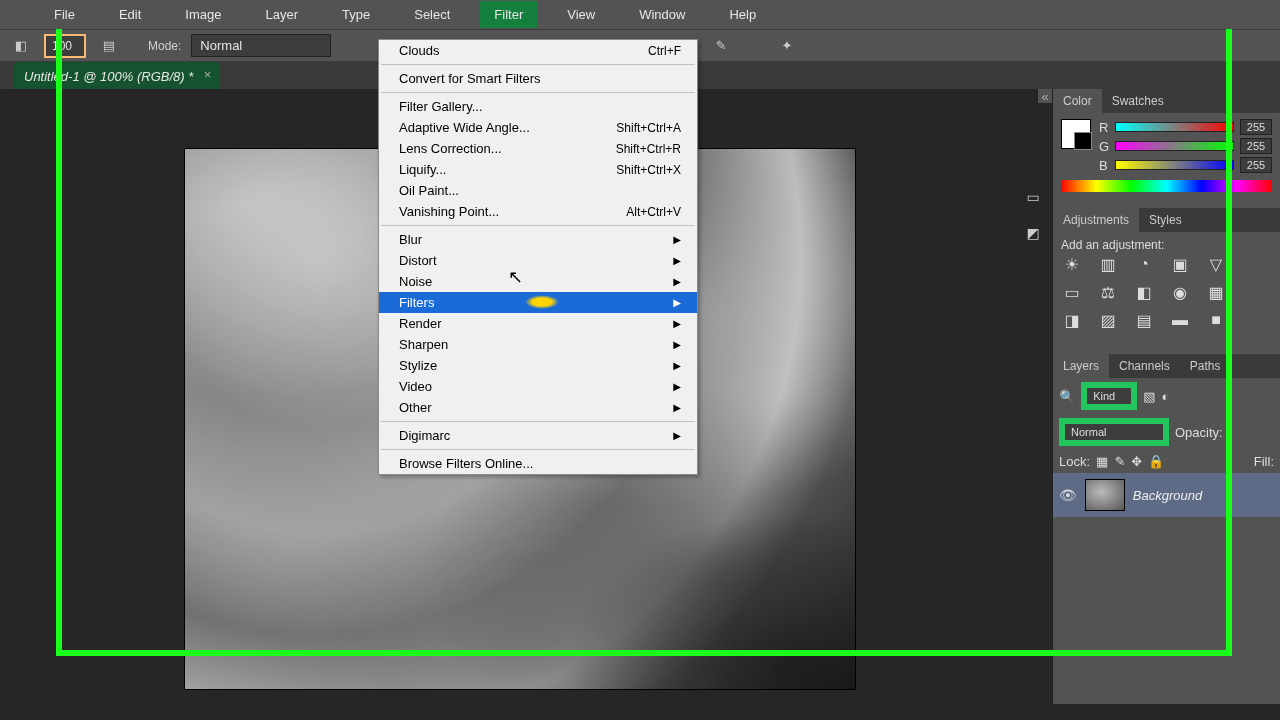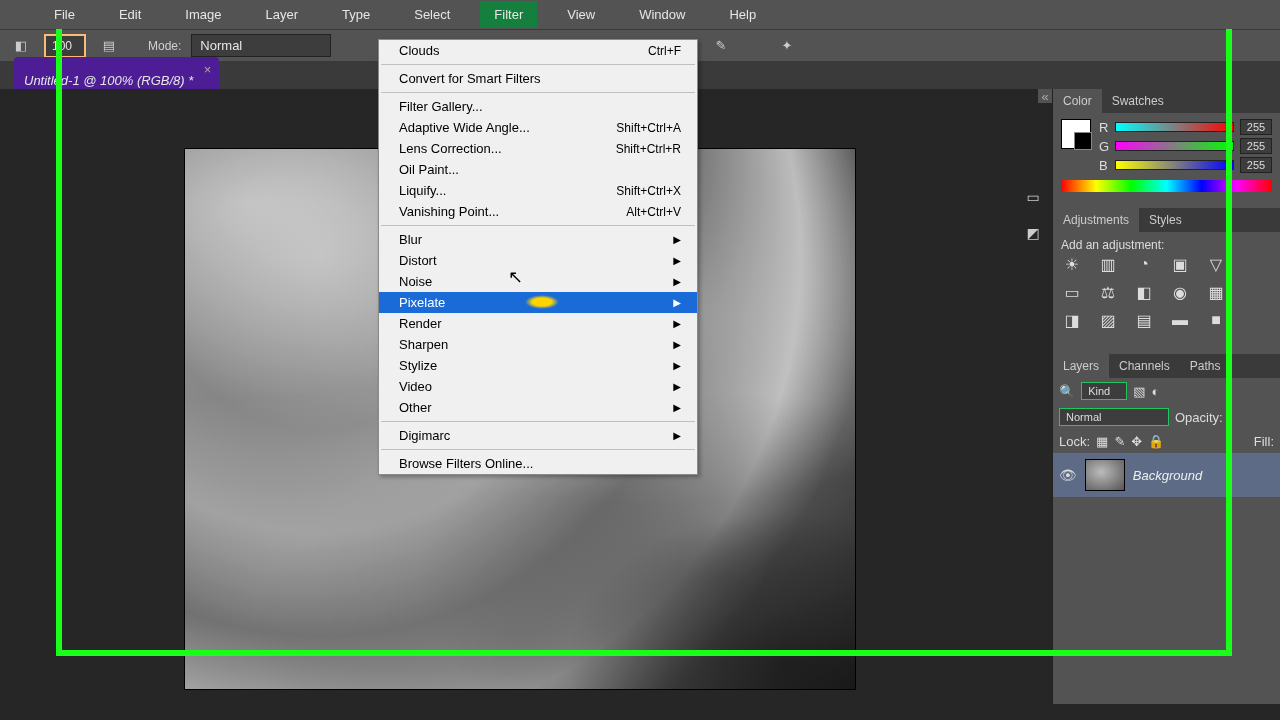"Untitled-1 @ 100% (RGB/8) *" .doc-tab { background: #4c1d95 -> #14532d; padding: 16px 26px 5px 10px -> 7px 26px 5px 10px }
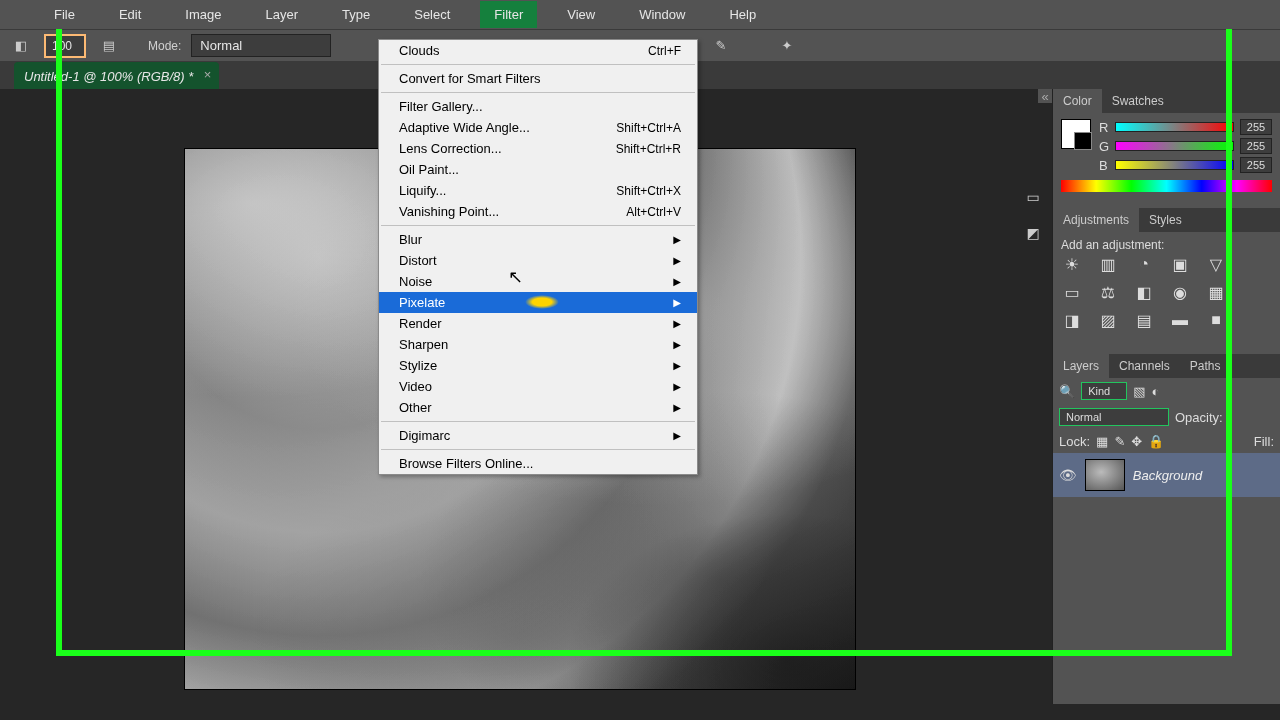"Oil Paint..." div.dd-item { order: before "Liquify..." -> after "Liquify..." }
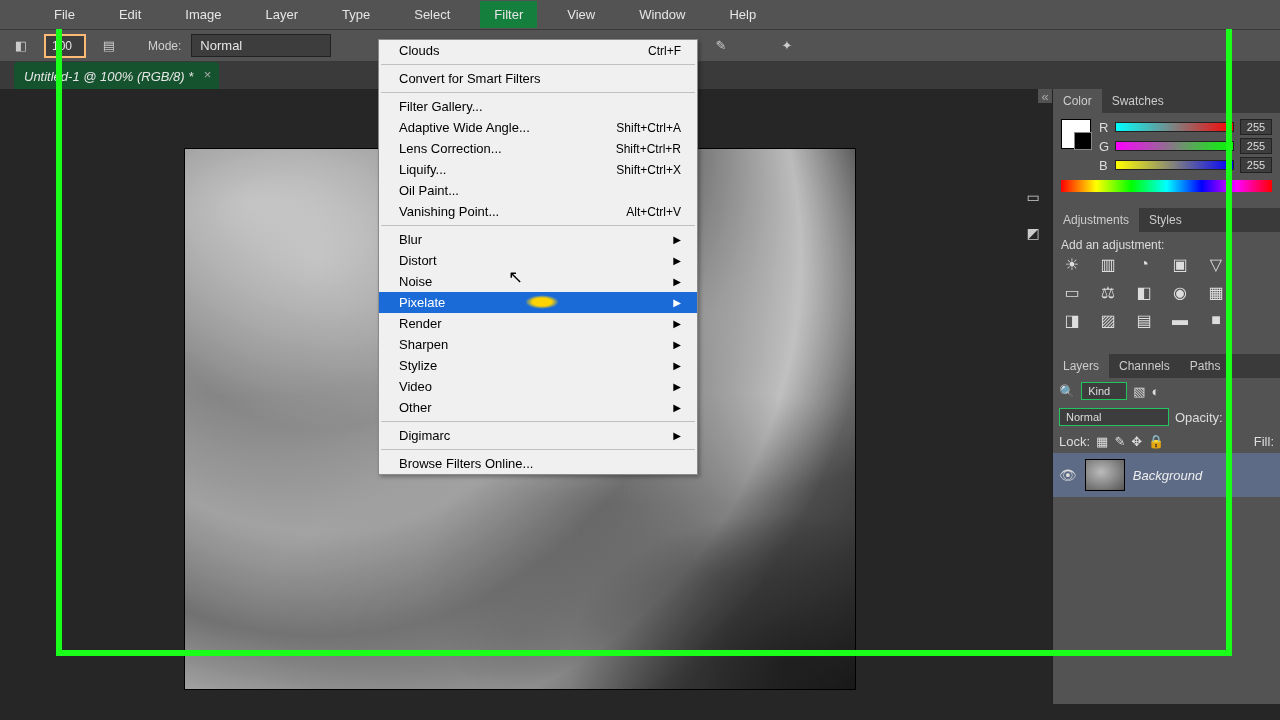"Pixelate" span { text: Pixelate -> Filters }
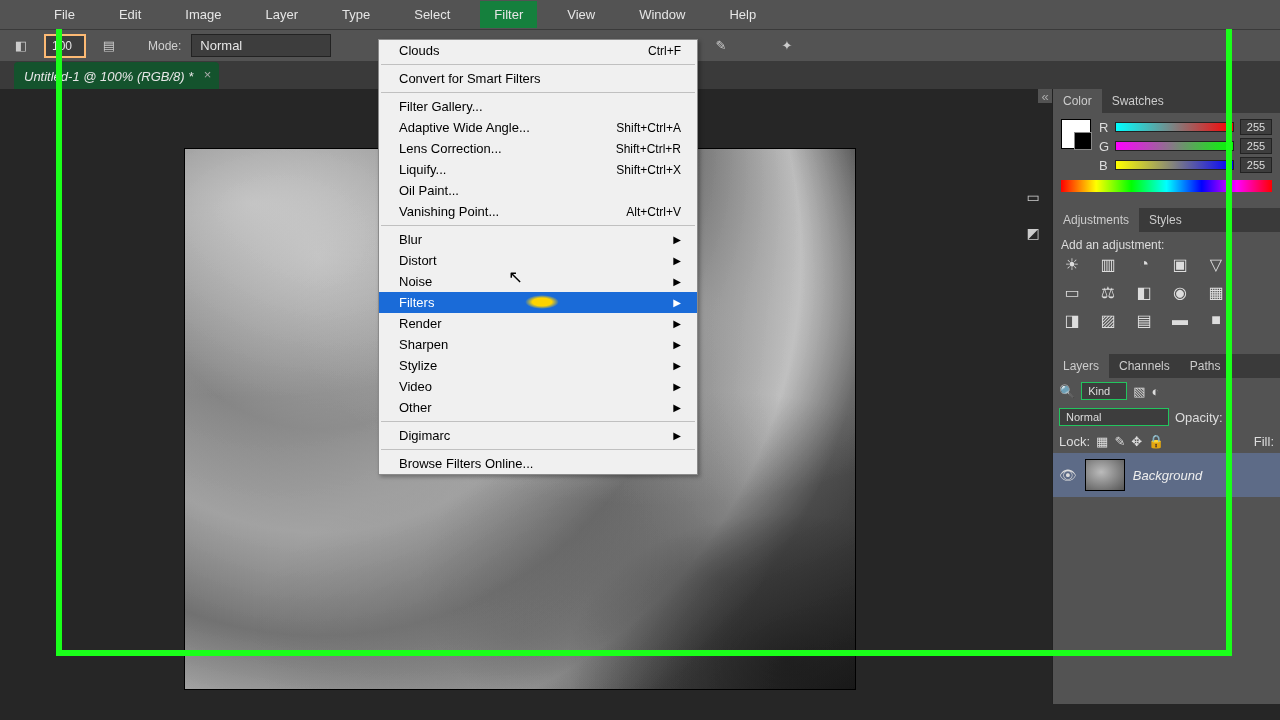"Kind" .layers-select { border: 1px solid #22c55e -> 6px solid #22c55e }
